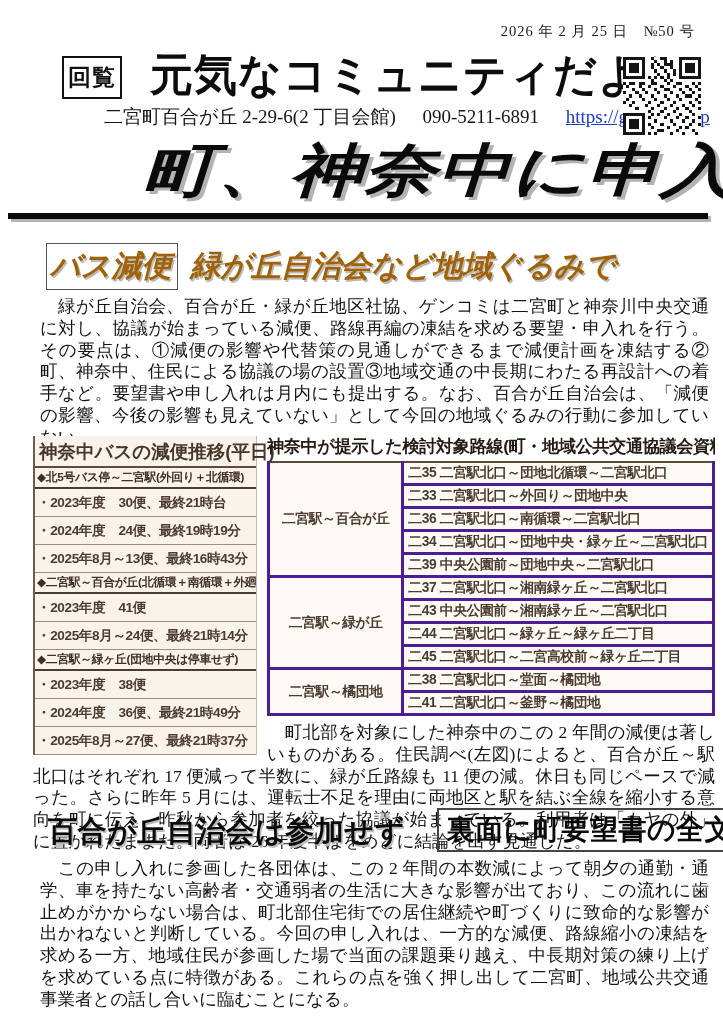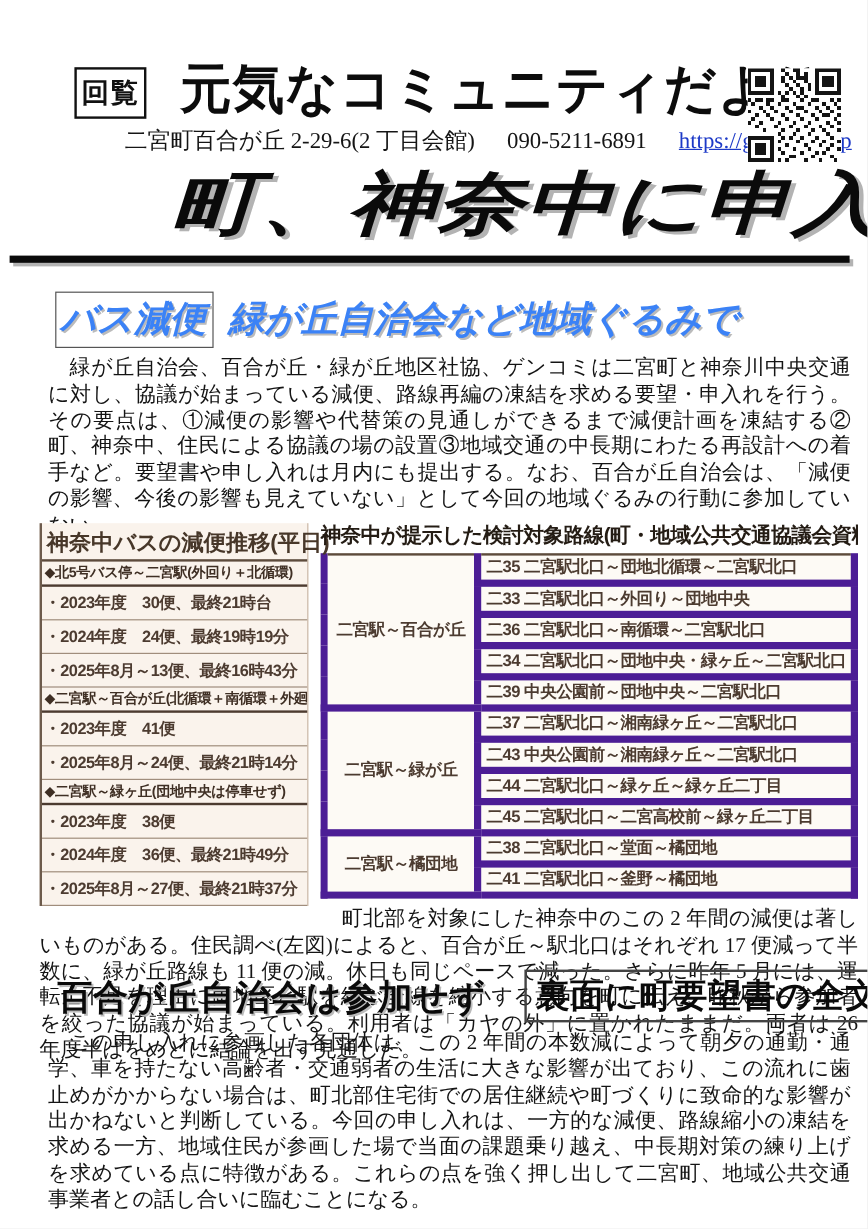"2026 年 2 月 25" div.date-line { html: none -> <div>2026 年 2 月 25 日 №50 号</div> }
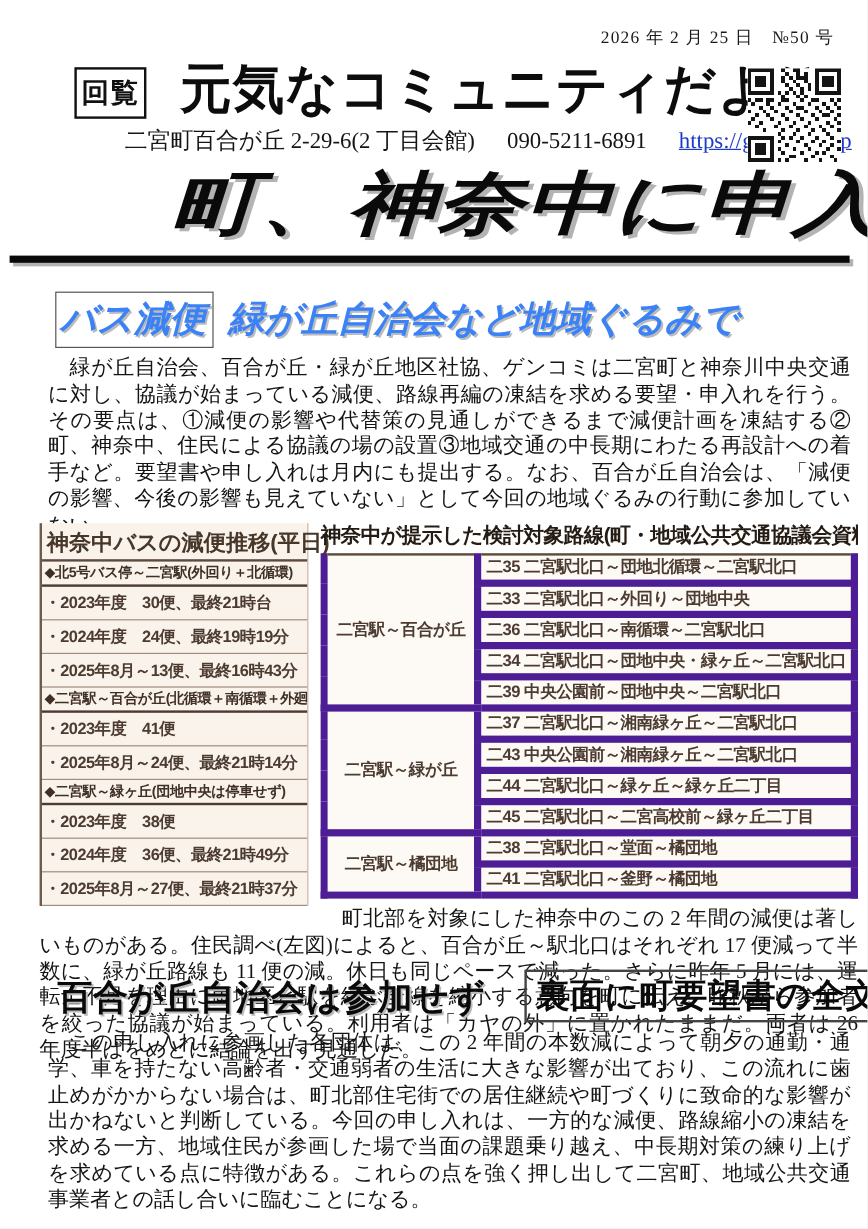"バス減便 緑が丘自治会など地域ぐるみで" .sub-headline { color: #3b82f6 -> #a16207 }
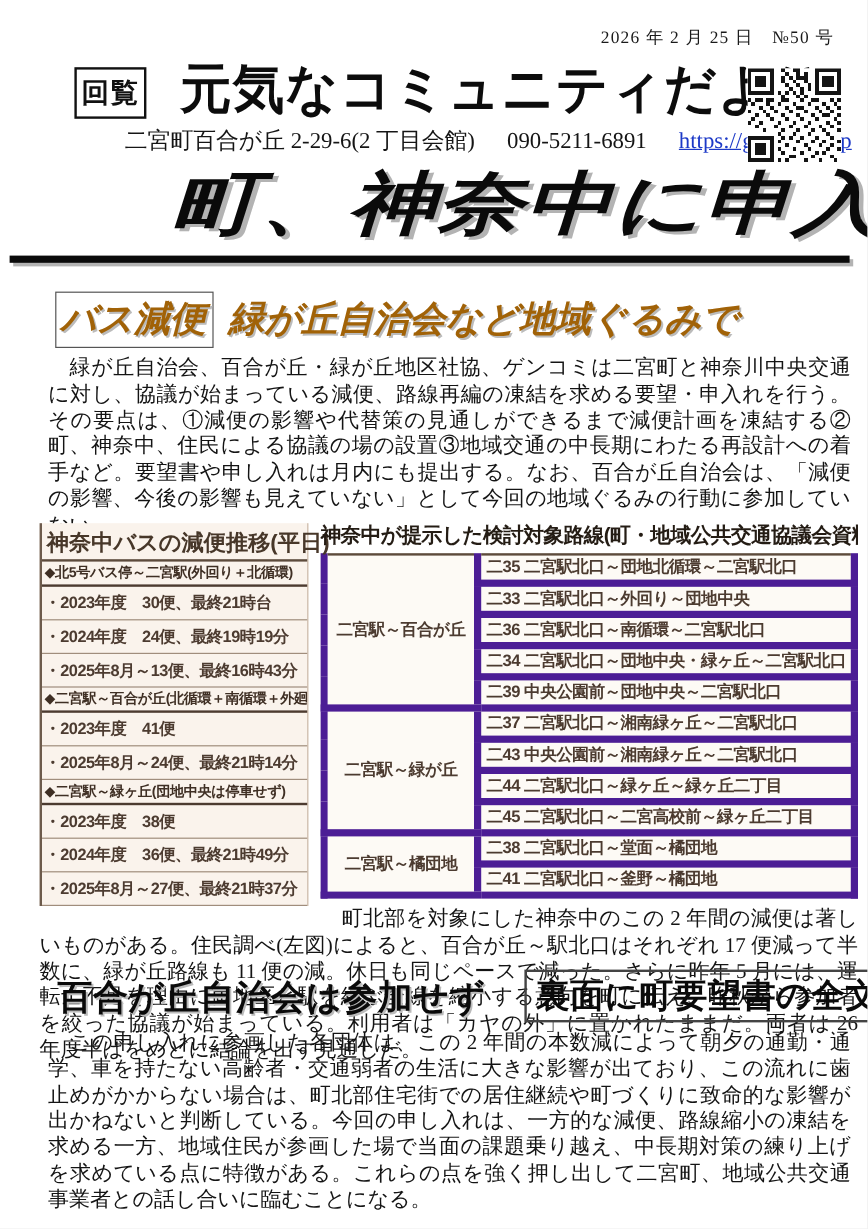"二33 二宮駅北口～外回り～団地中央" table.routes td { border: 6px solid #4c1d95 -> 3px solid #4c1d95 }
